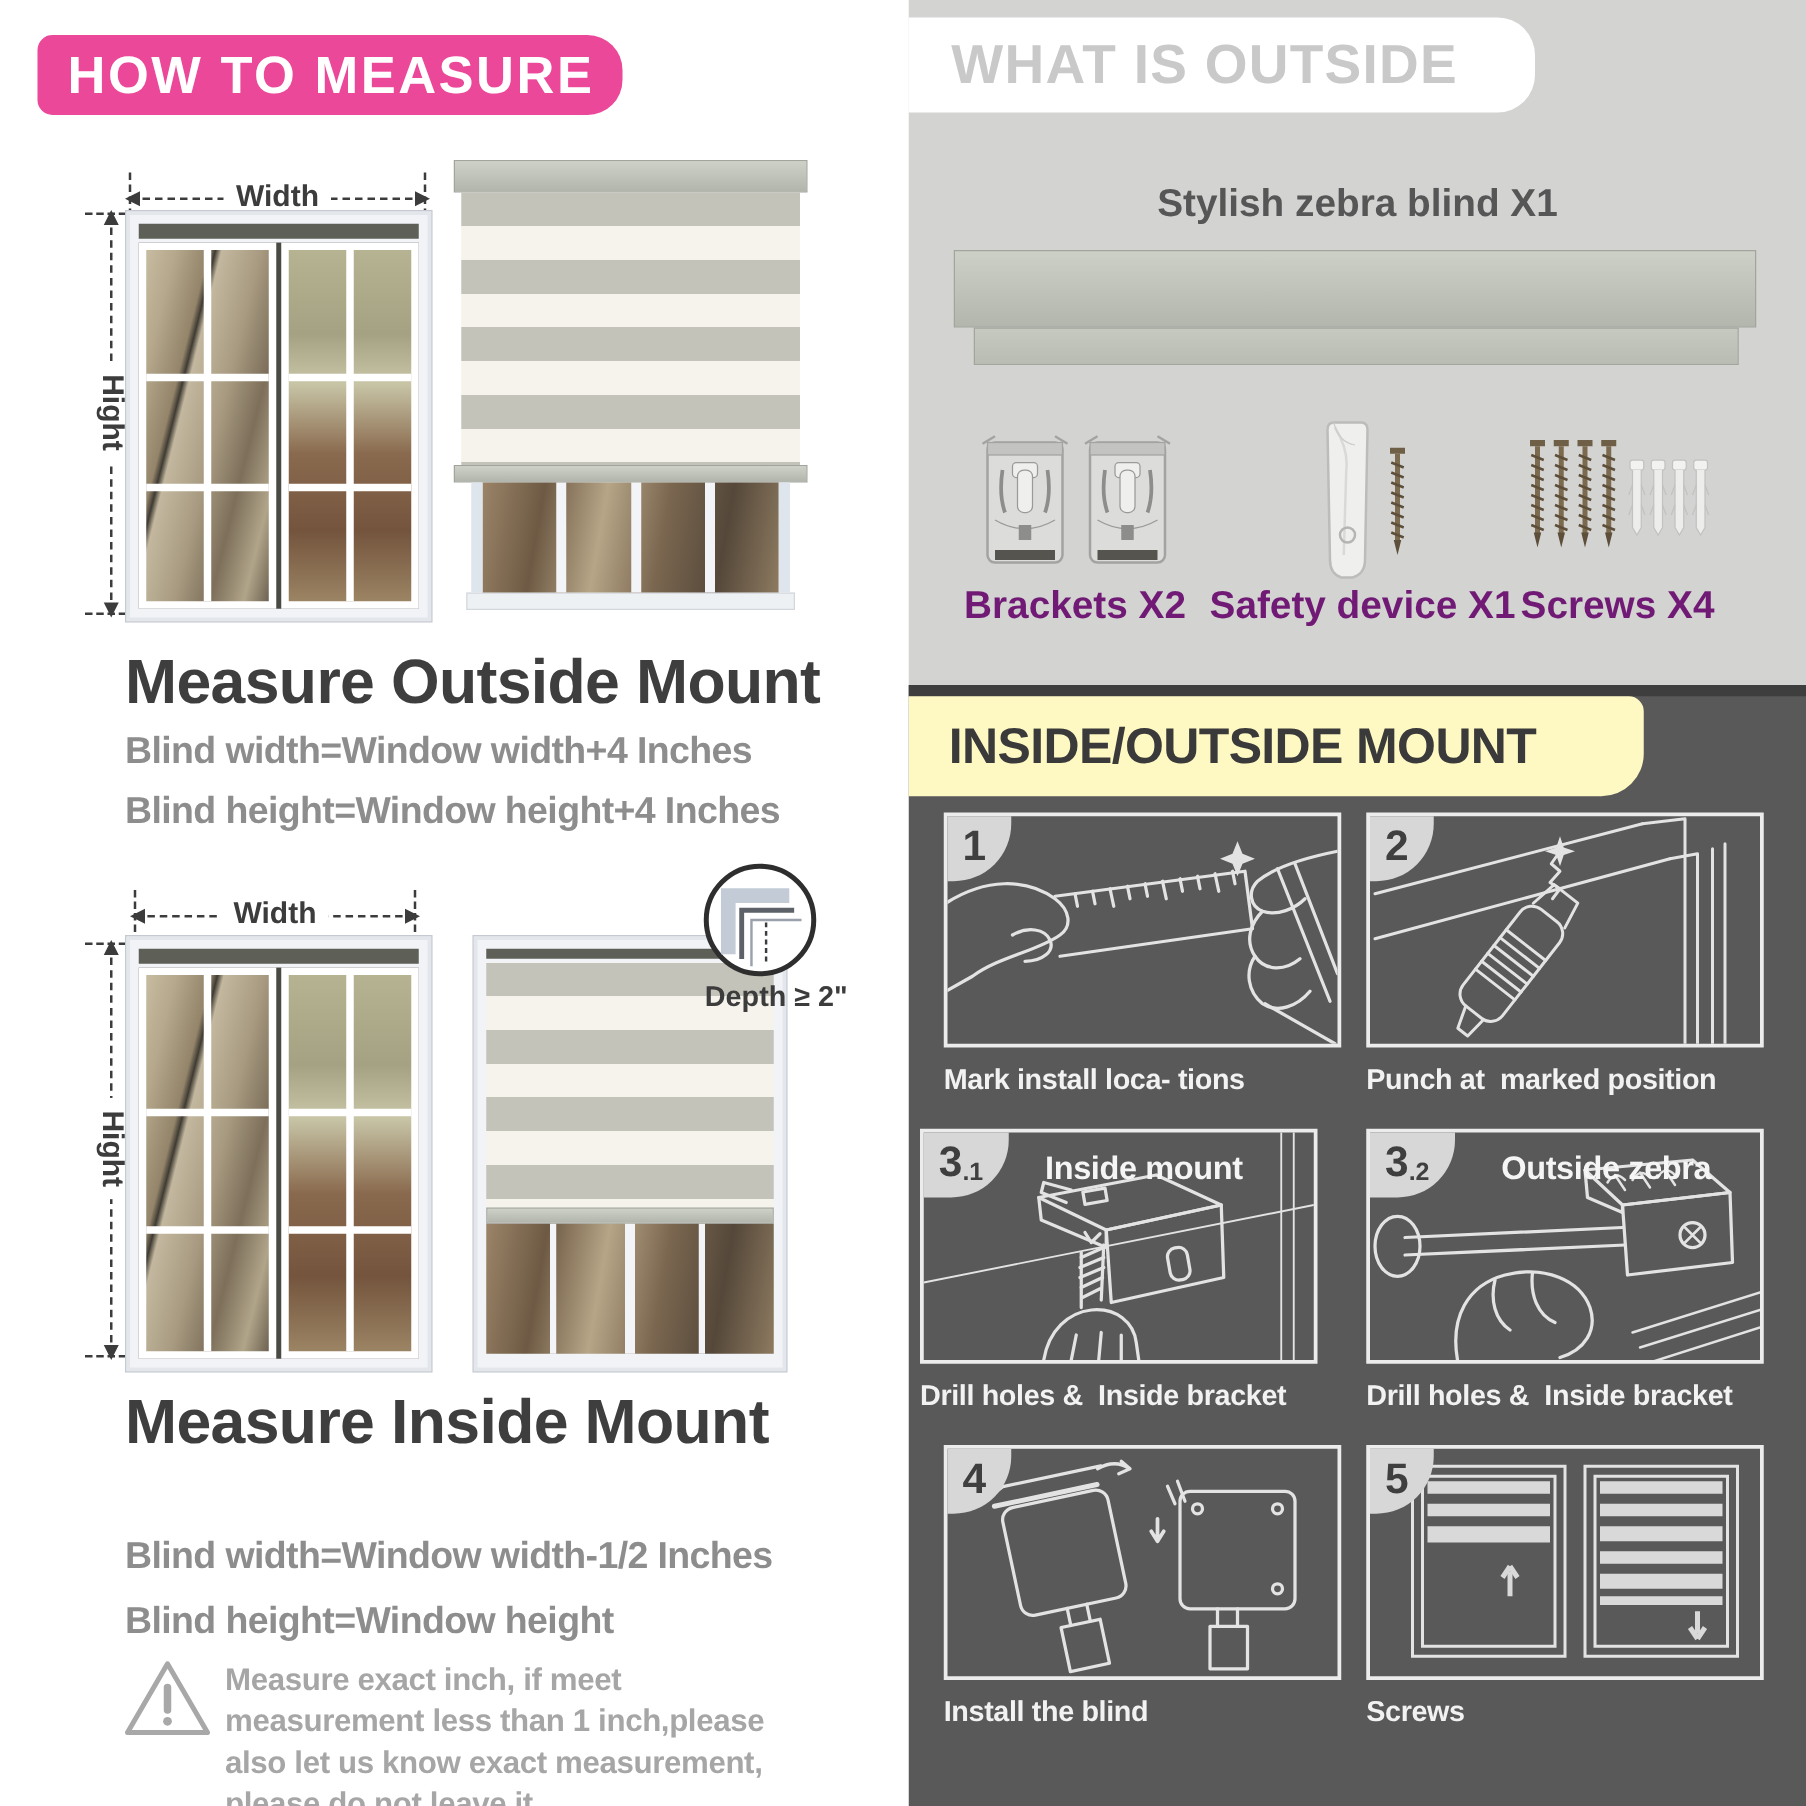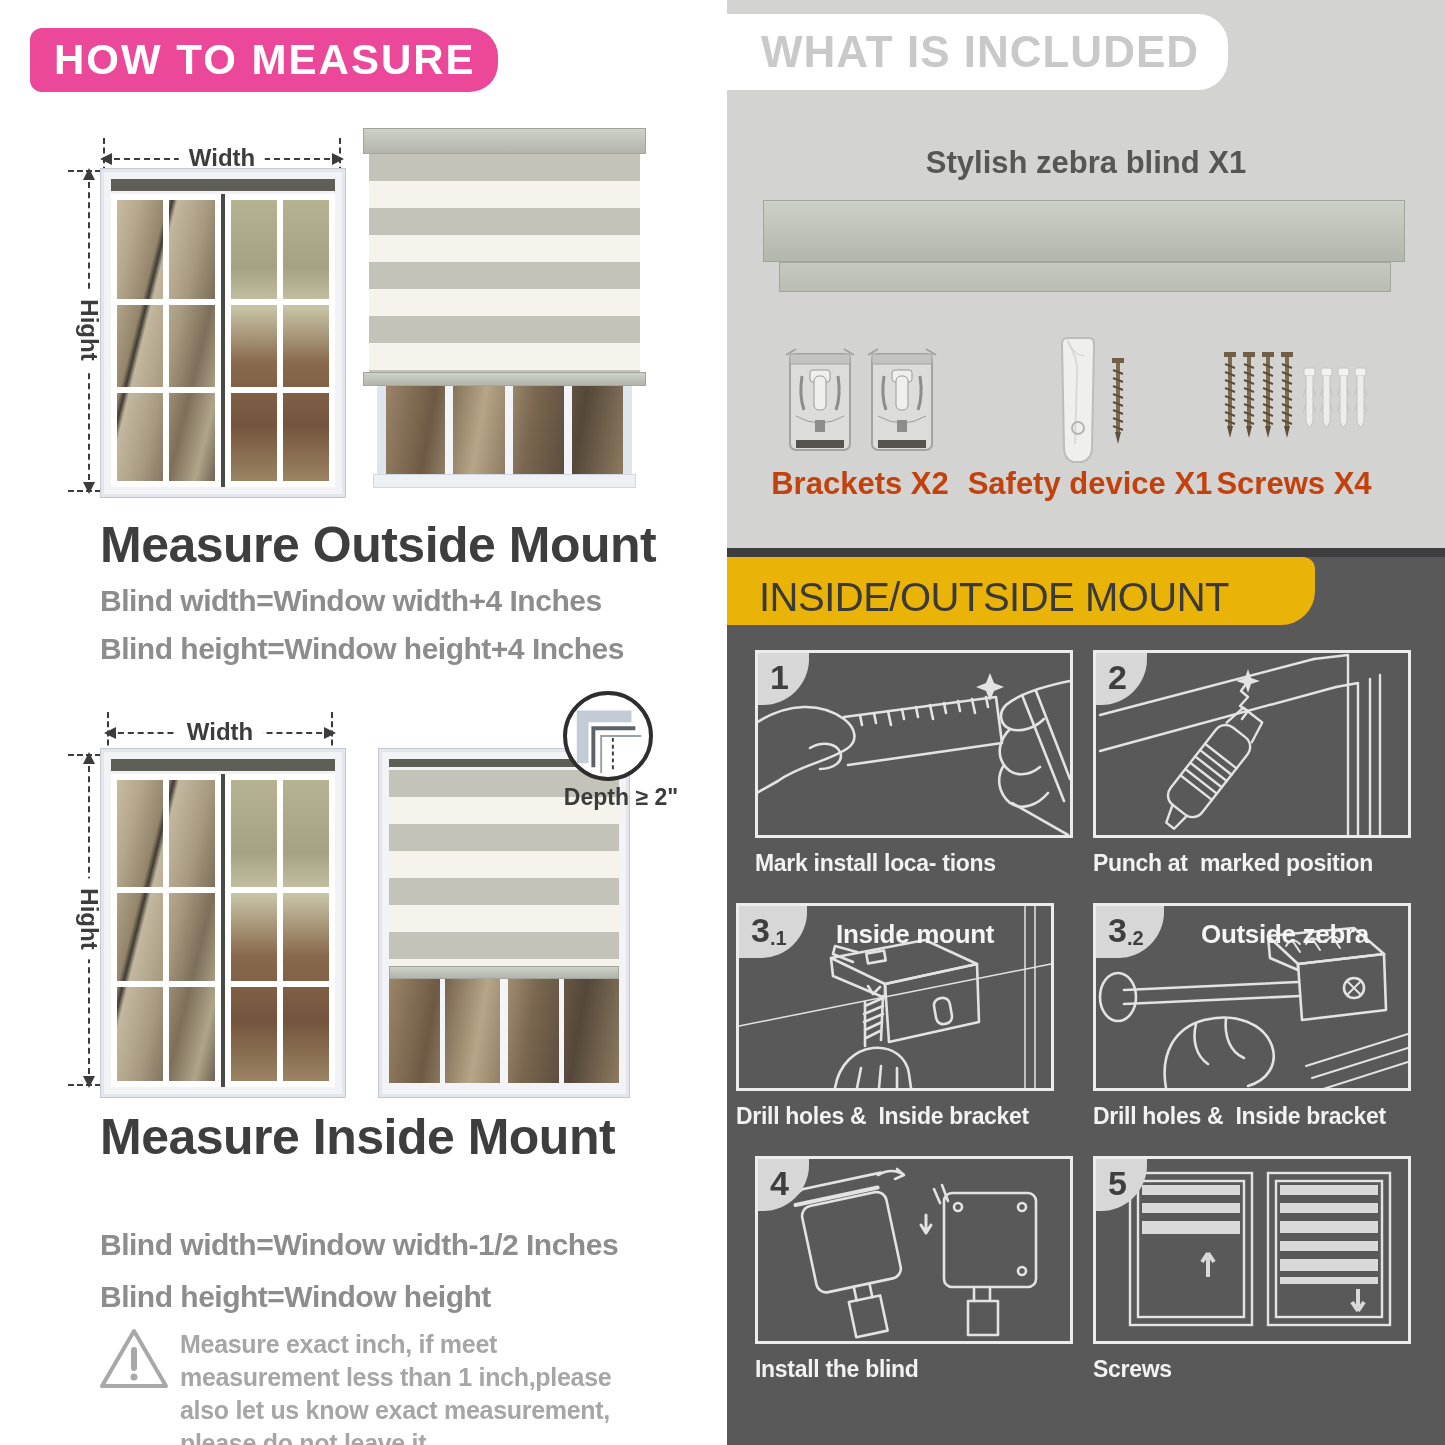"WHAT IS INCLUDED" div.abs { text: INCLUDED -> OUTSIDE }
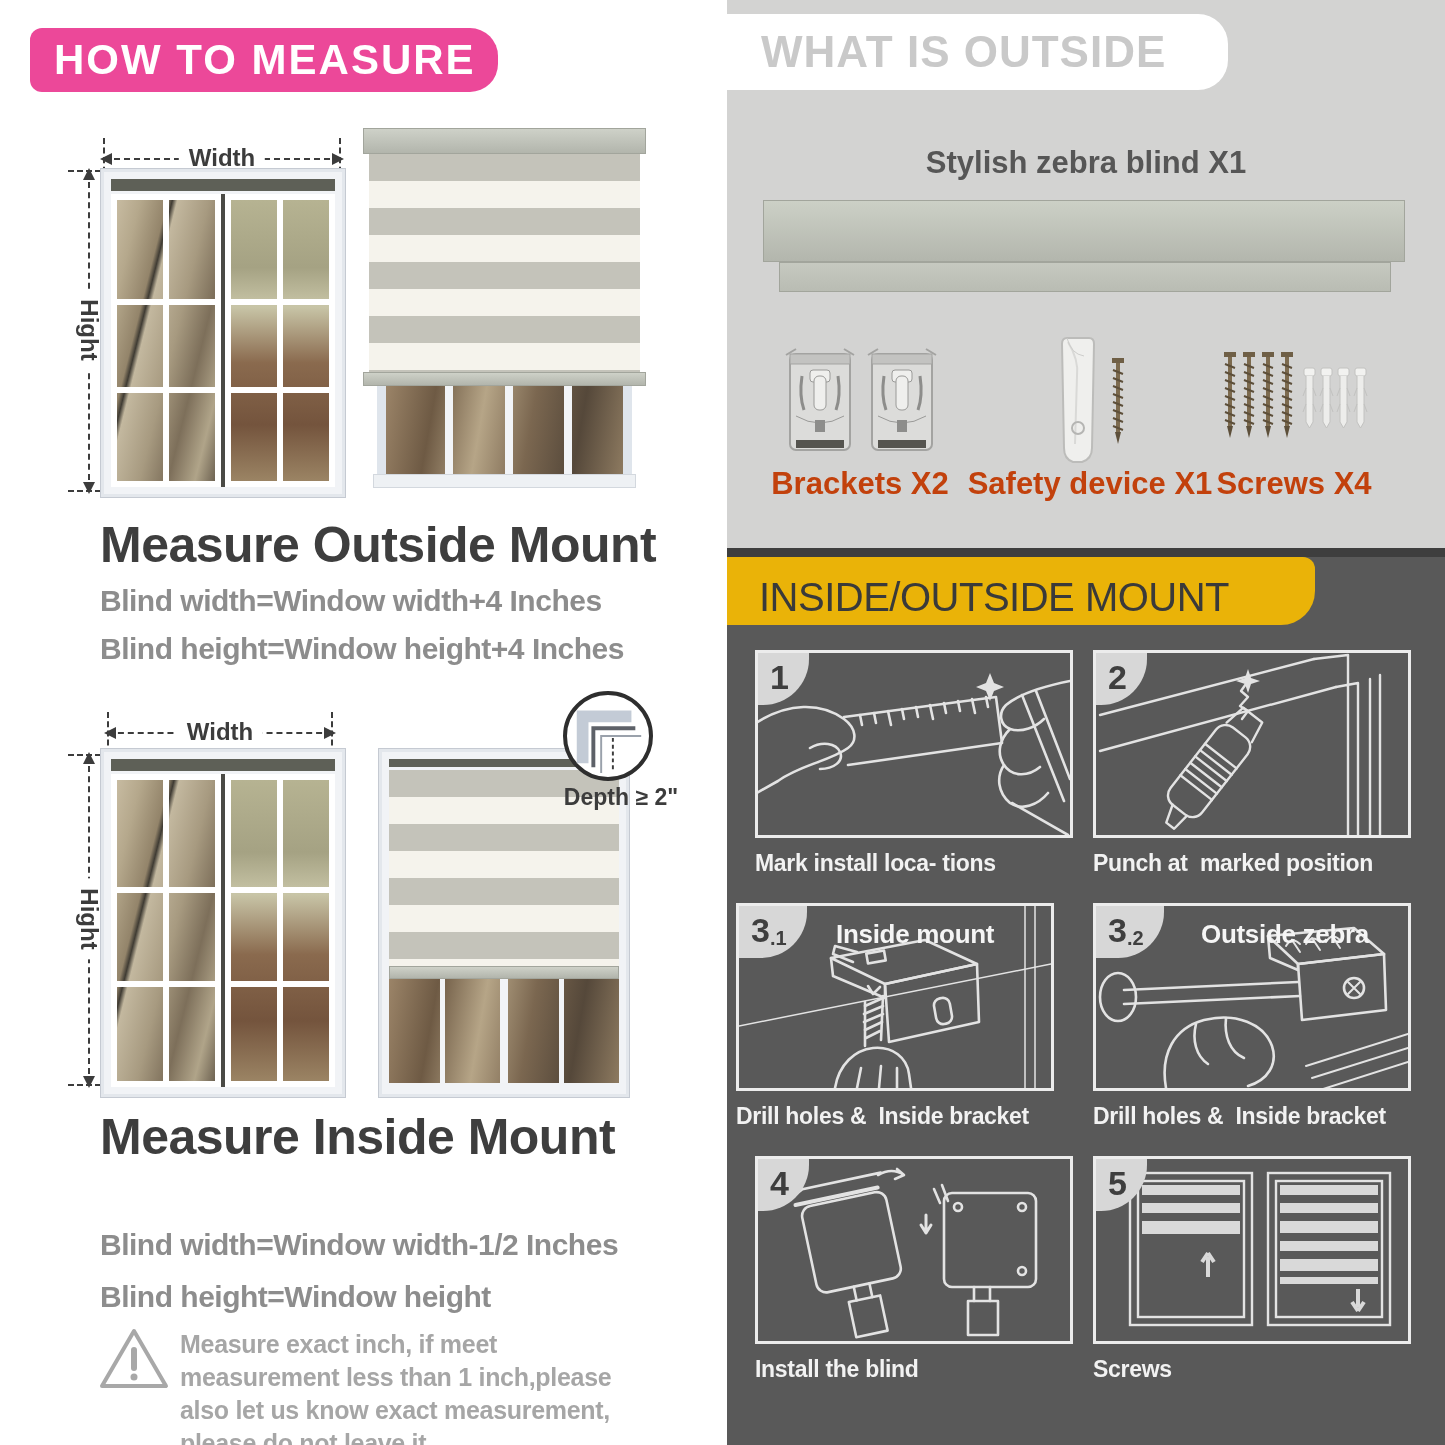"Brackets X2" .item-label { color: #c2410c -> #701a75 }
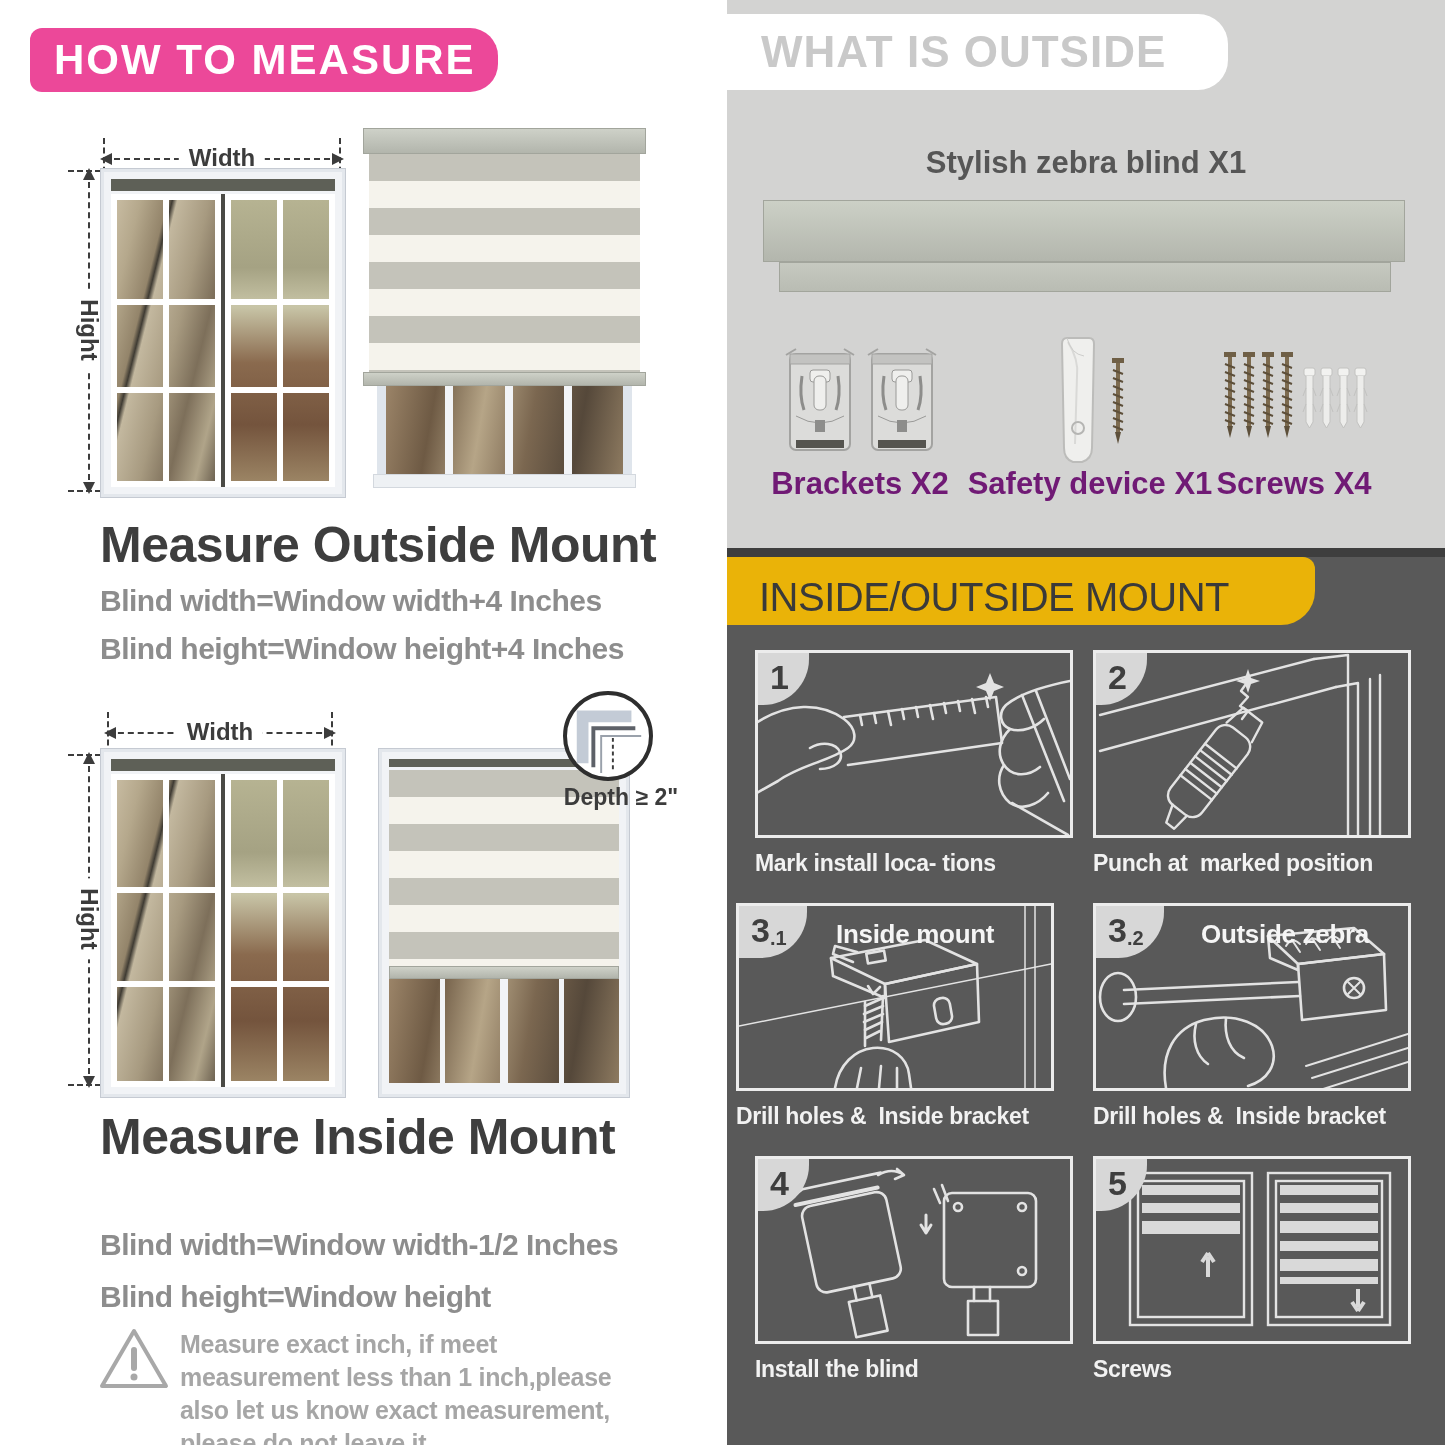"INSIDE/OUTSIDE MOUNT" .rb-banner { background: #eab308 -> #fef9c3; font-weight: normal -> bold; height: 68px -> 80px }
